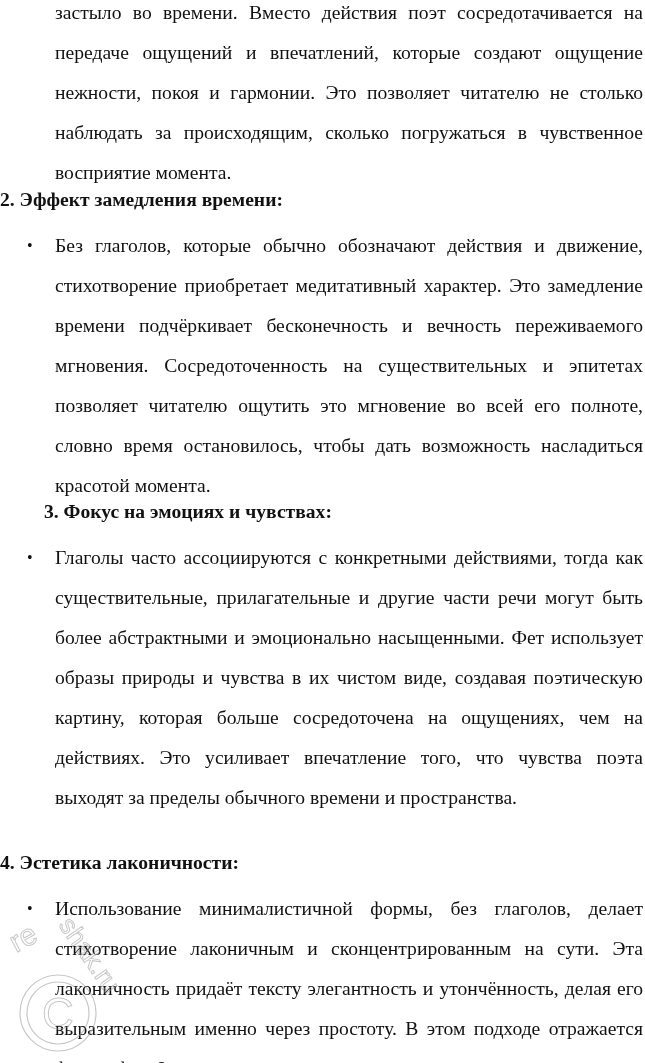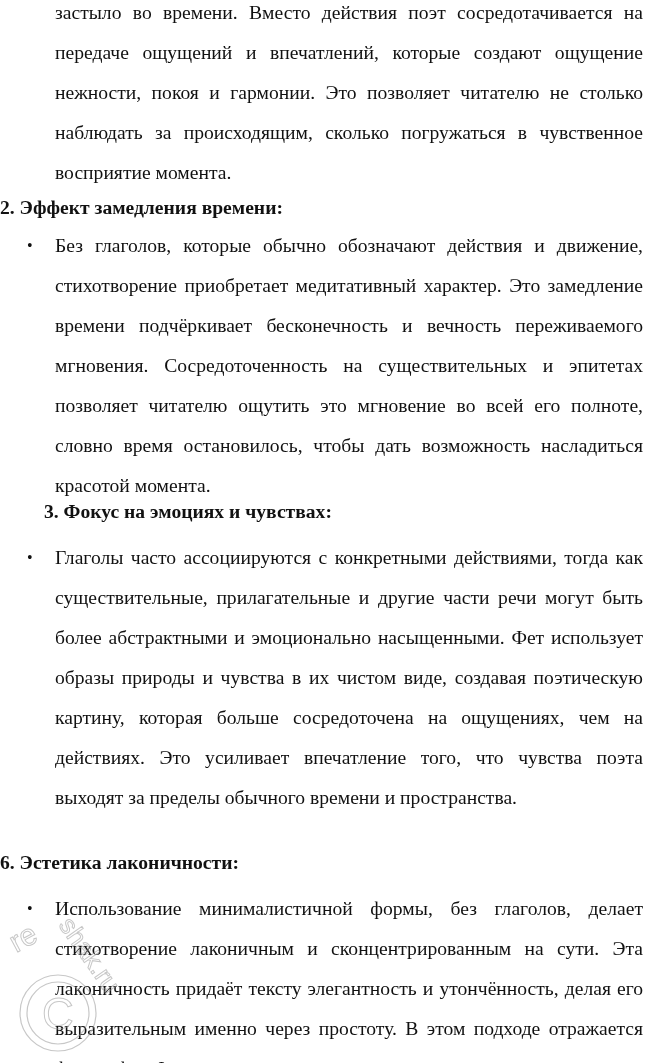"2. Эффект замедления времени:" div.heading { top: 188px -> 180px }
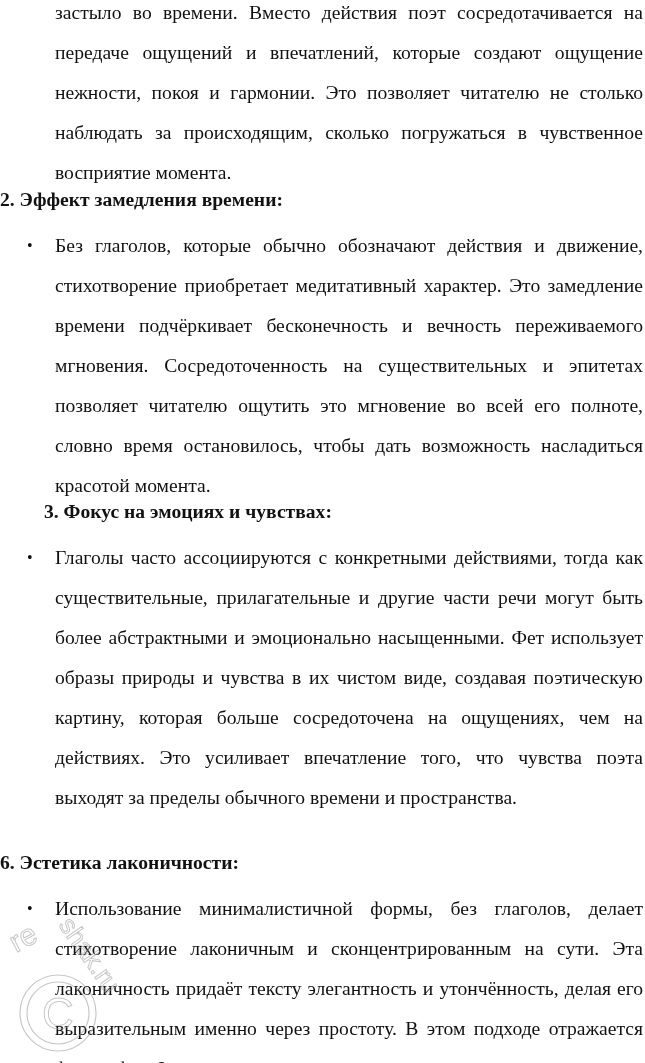"6. Эстетика лаконичности:" div.heading { text: 6 -> 4 }
